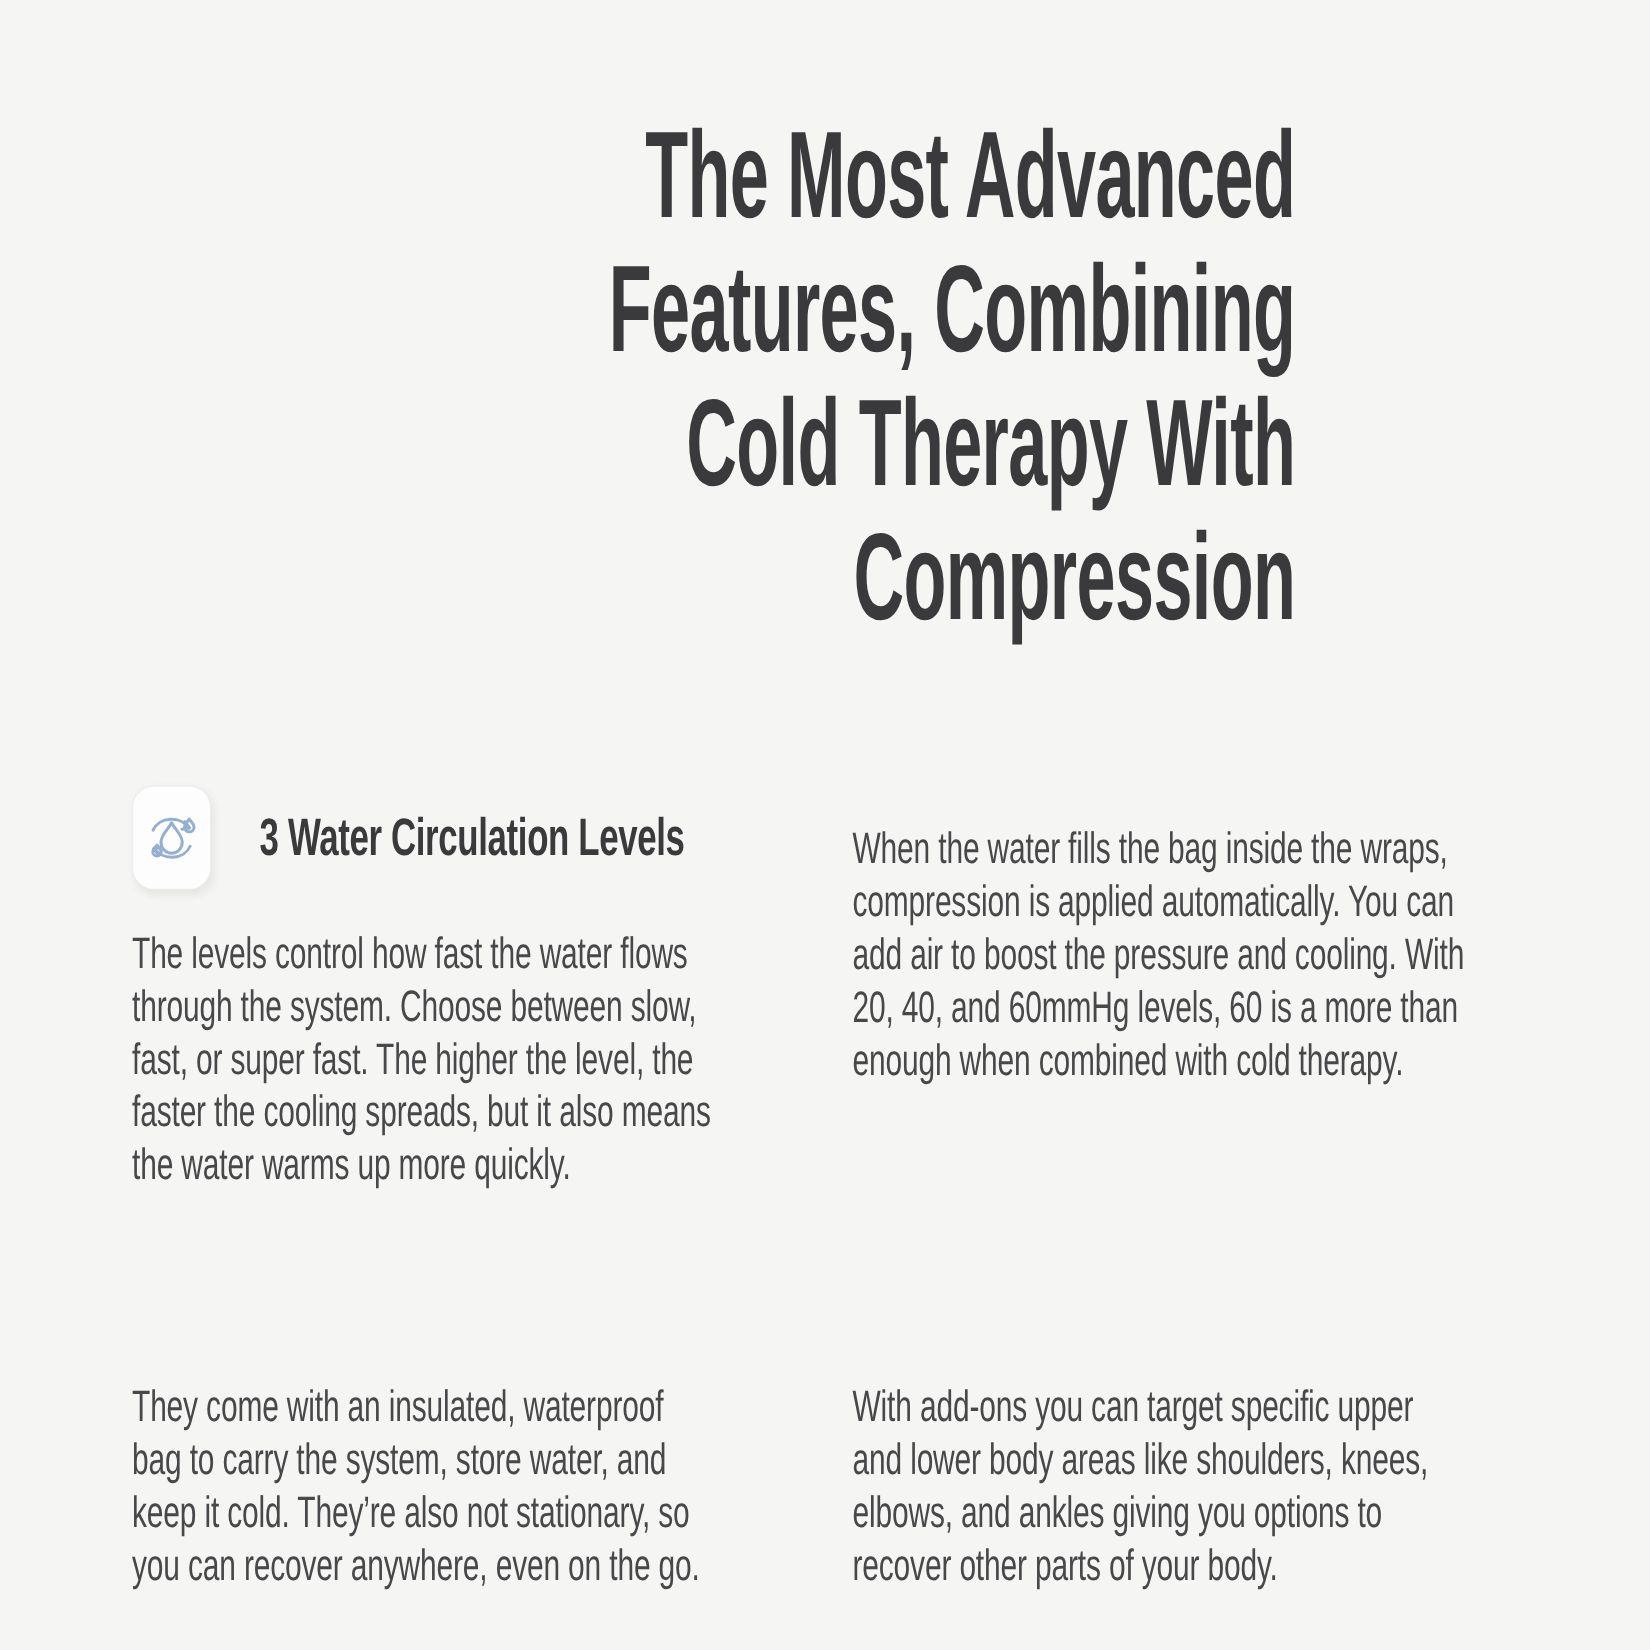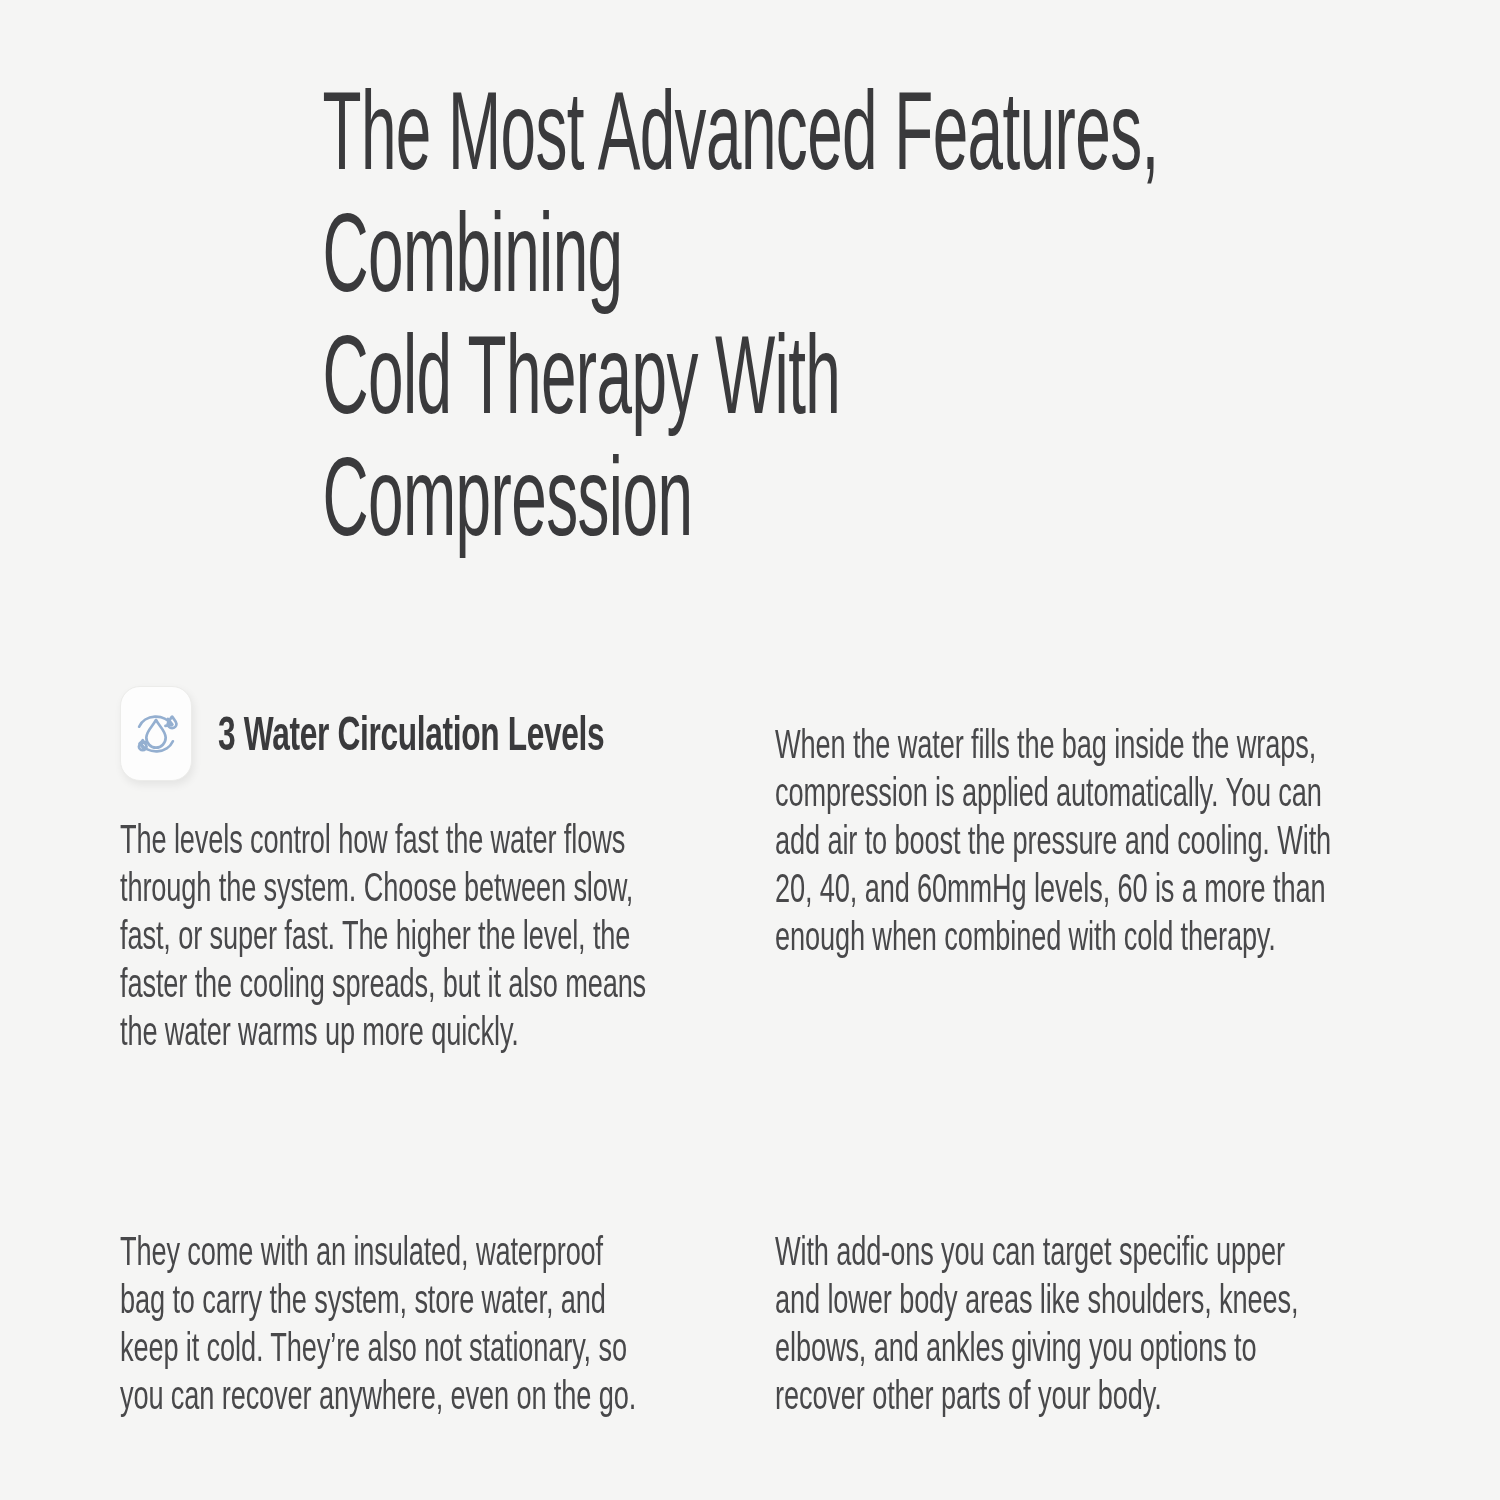"The Most Advanced Features, Combining" h1.section-title { font-weight: 400 -> 700; padding-top: 70px -> 98px; text-align: left -> right }
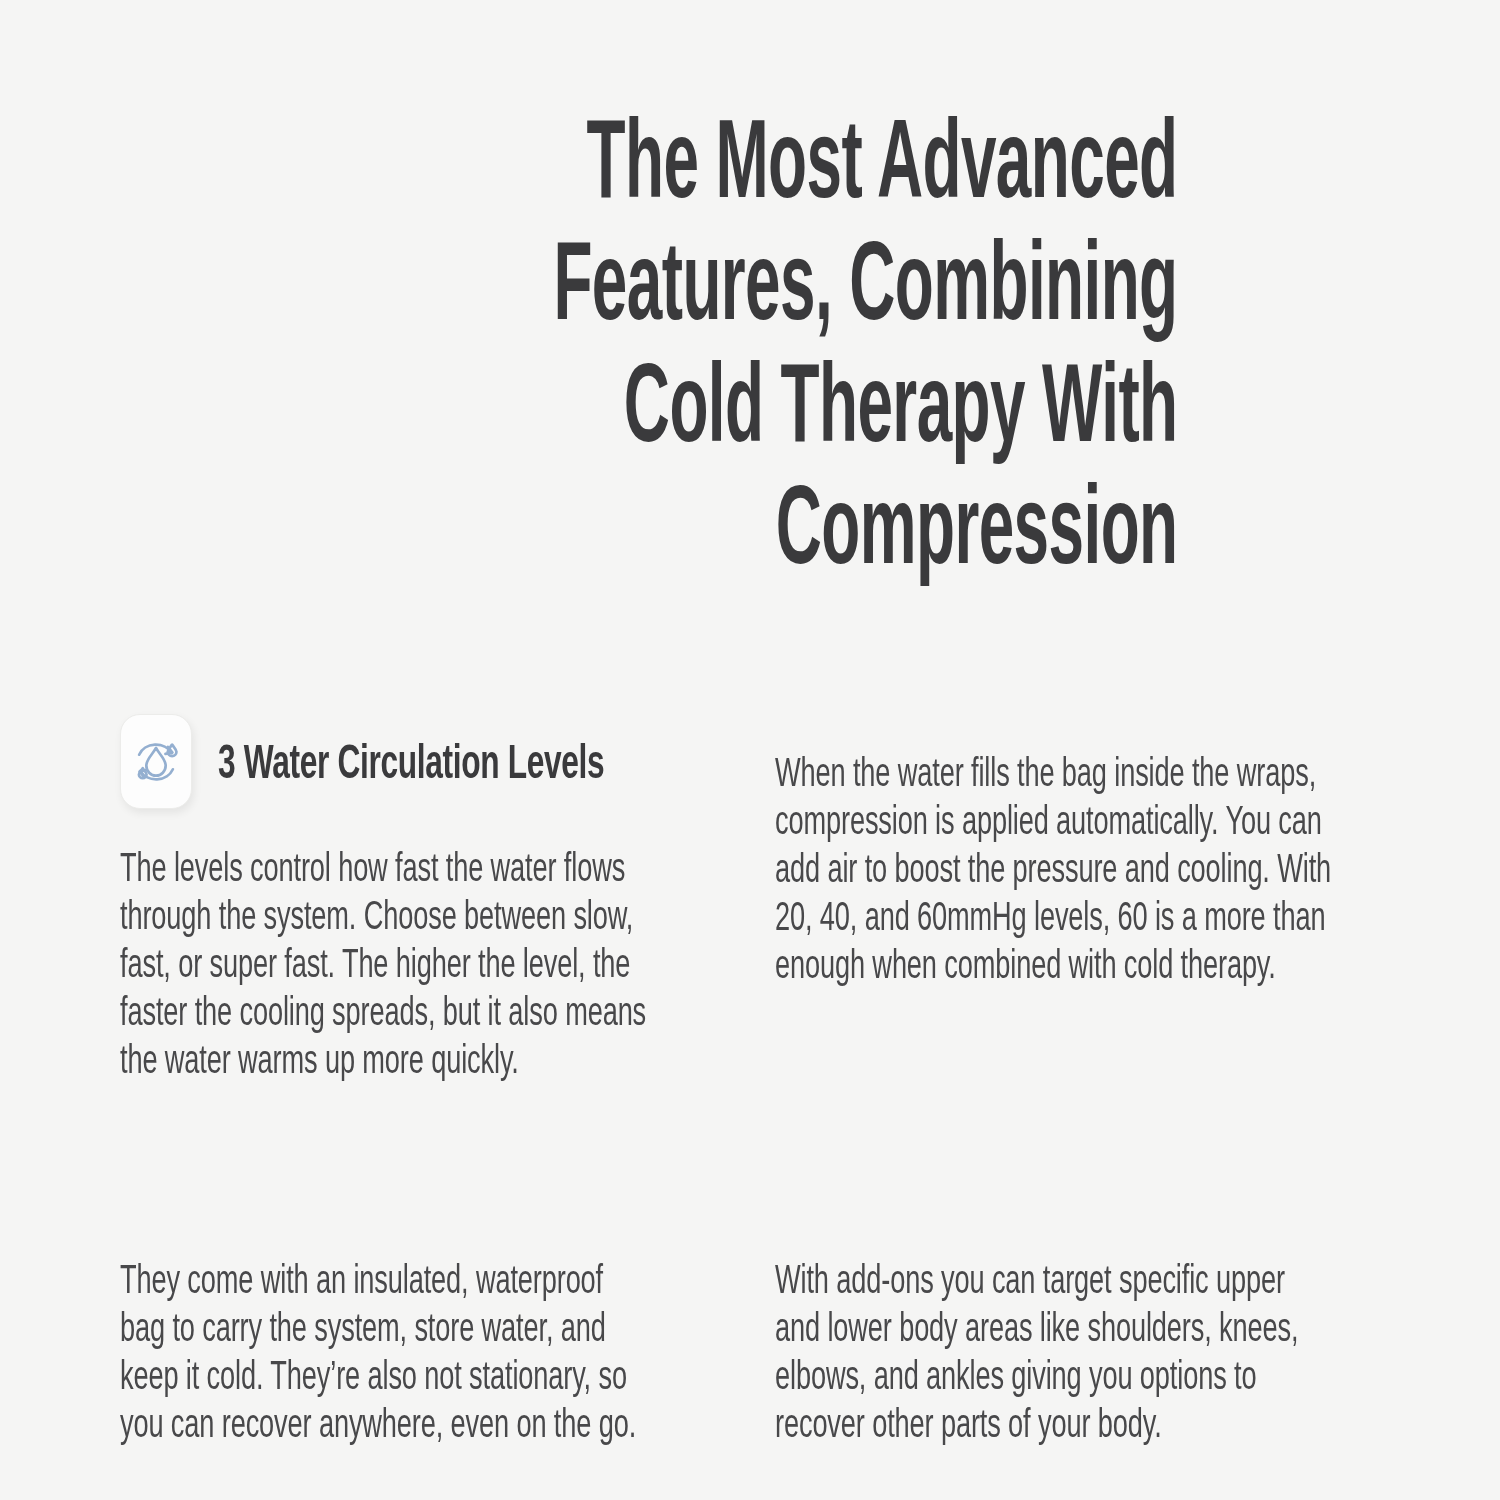"3 Water Circulation Levels" .card-head { gap: 26px -> 44px }
